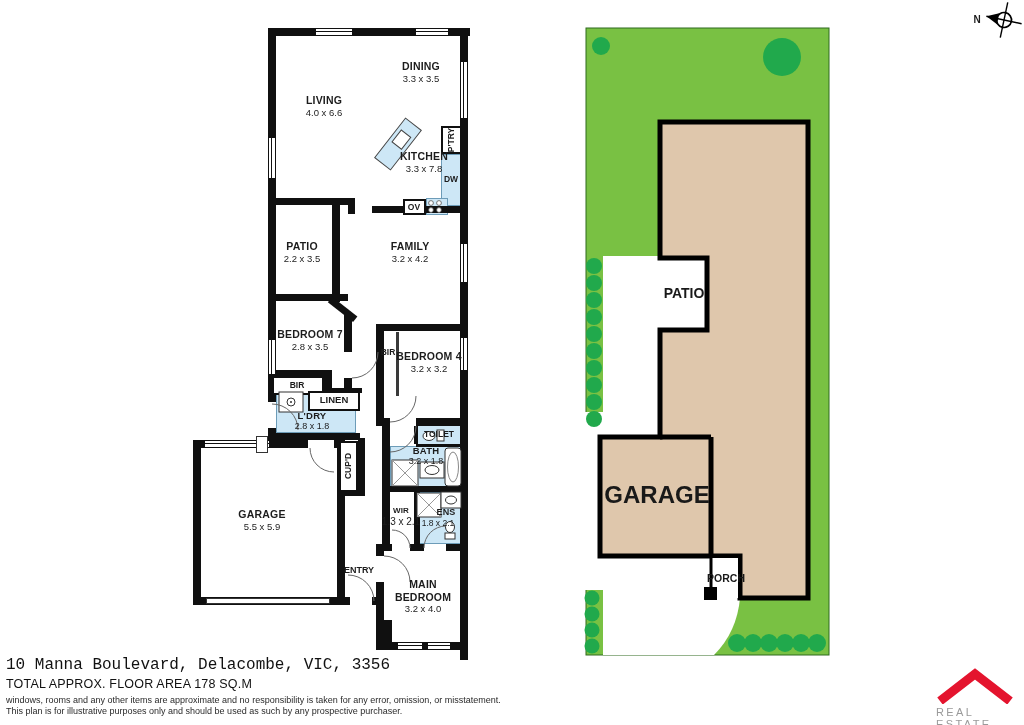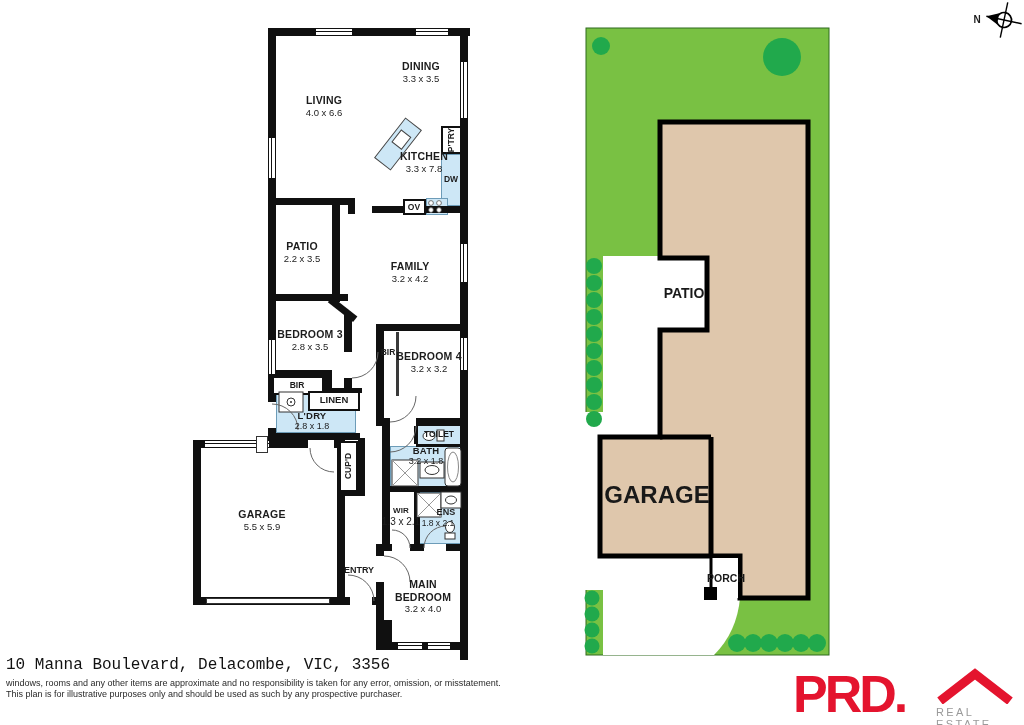"FAMILY" div.lbl { top: 272px -> 252px }
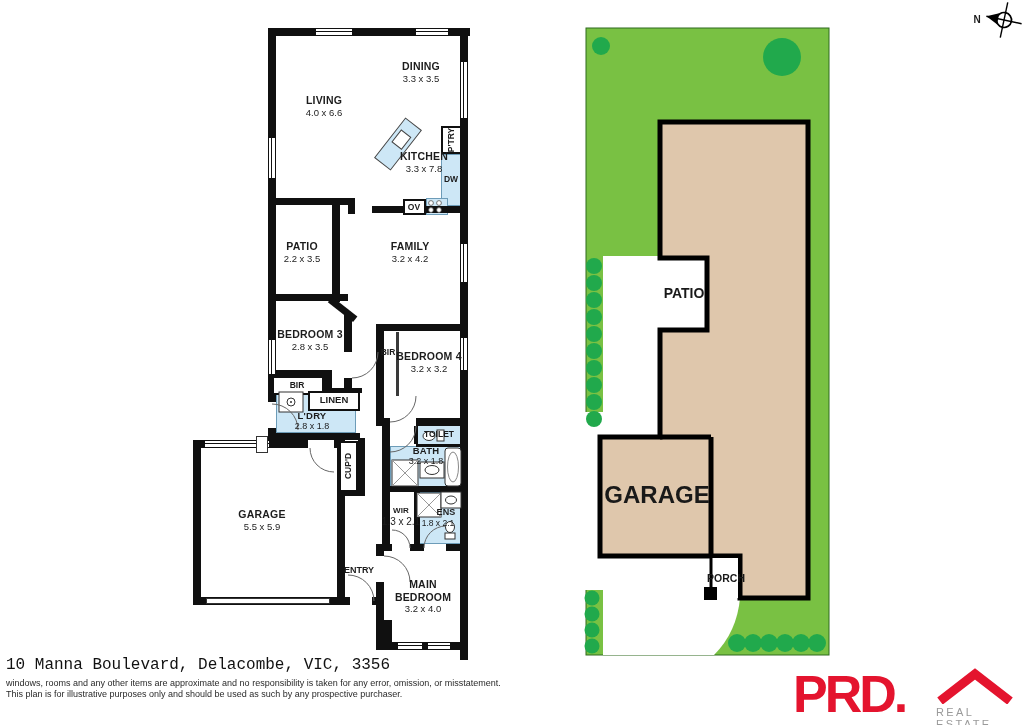"BEDROOM 3" div.rname { text: 3 -> 7 }
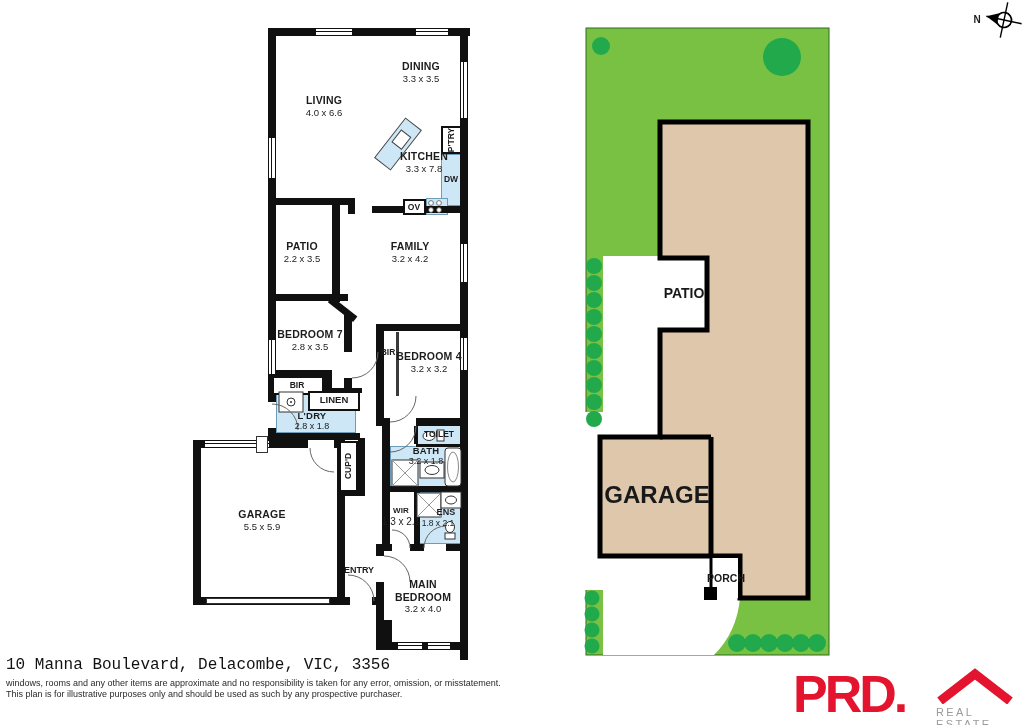"TOTAL APPROX. FLOOR AREA 178" div.area { html: none -> <div>TOTAL APPROX. FLOOR AREA 178 SQ.M</div> }
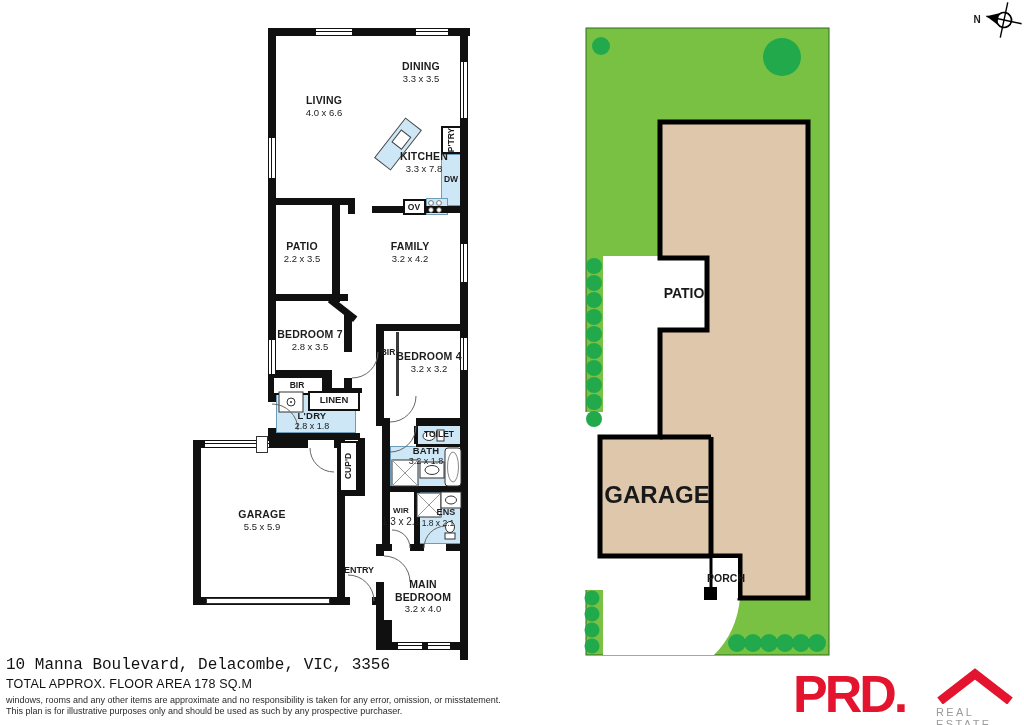"PRD." div.brand { html: <div>PRD.</div> -> none }
